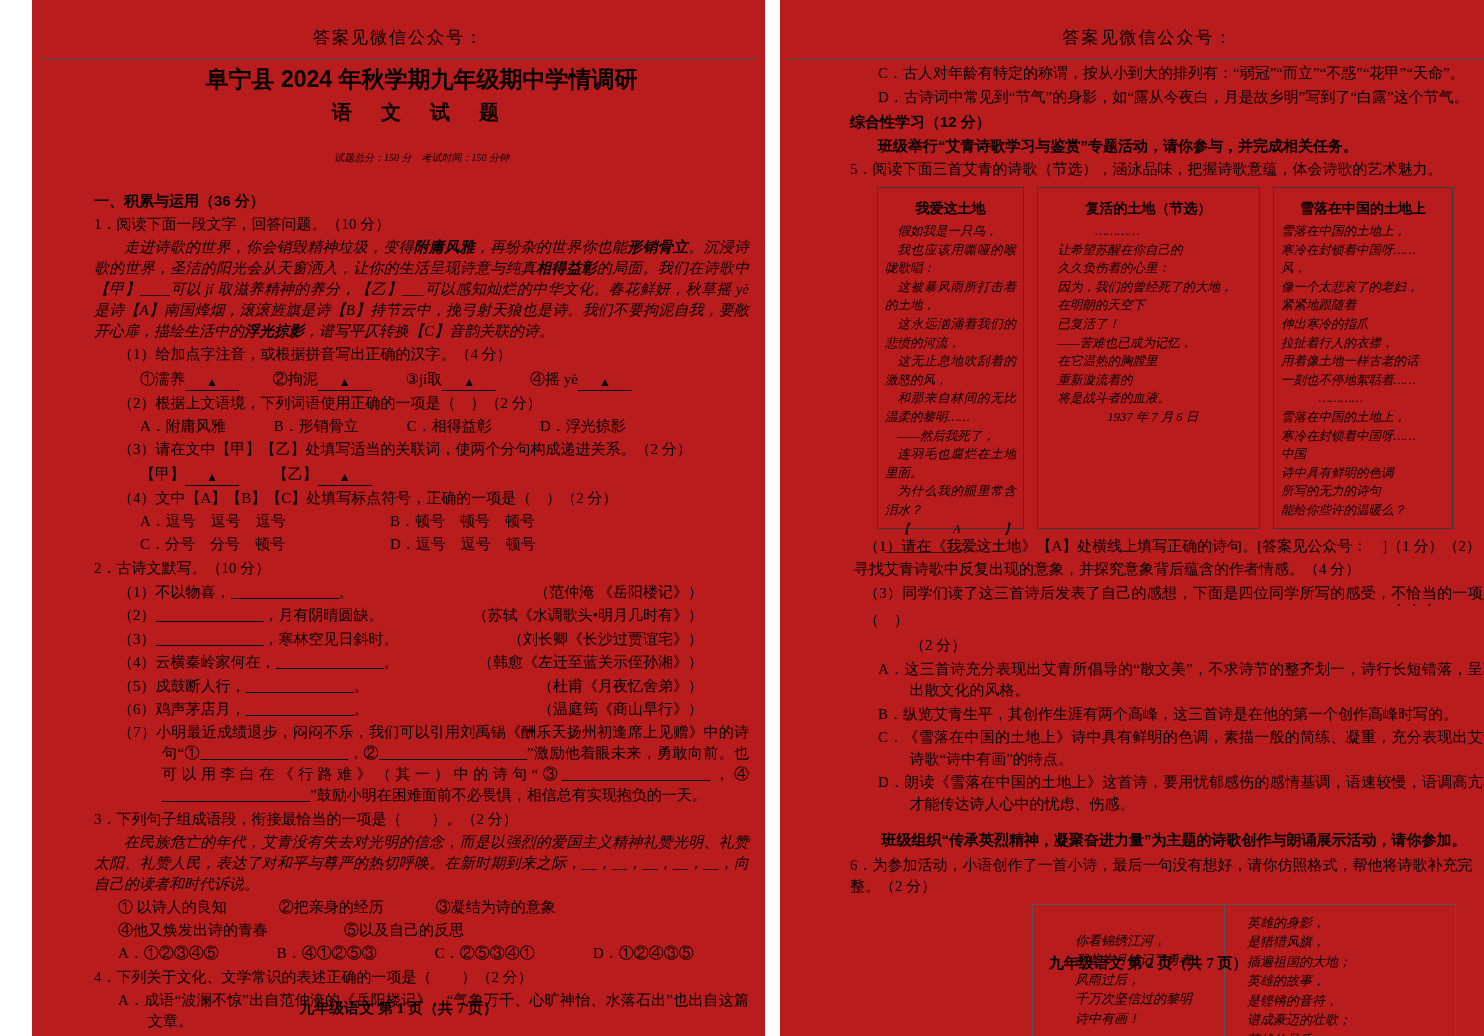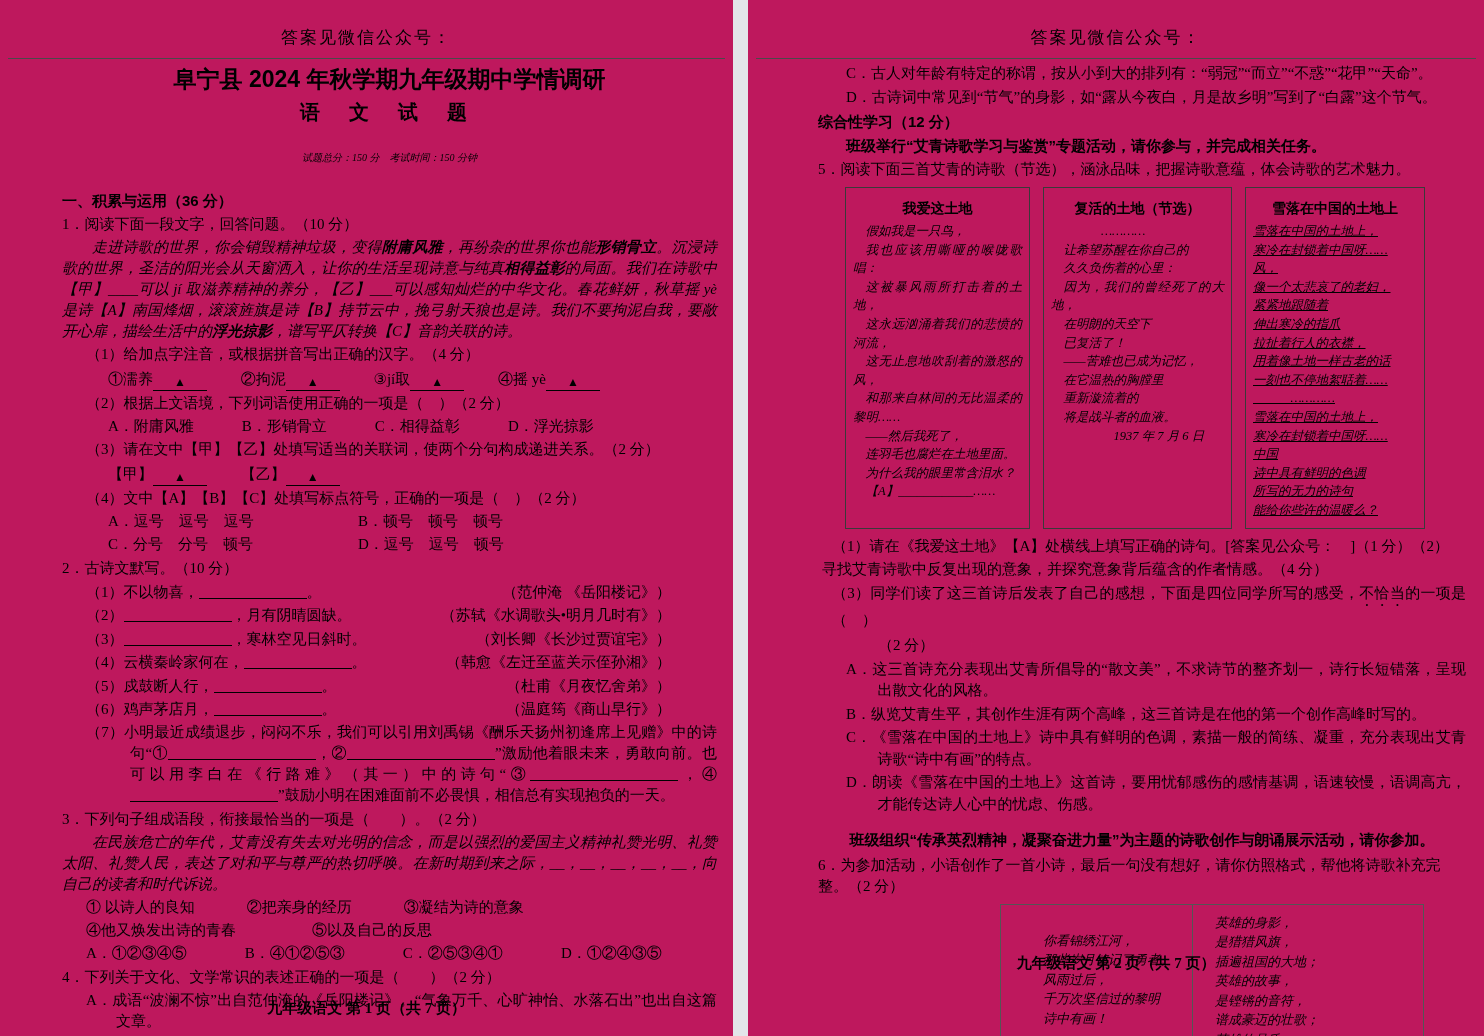"答案见微信公众号：" .page { background: #be185d -> #b91c1c; margin-left: none -> 32px }
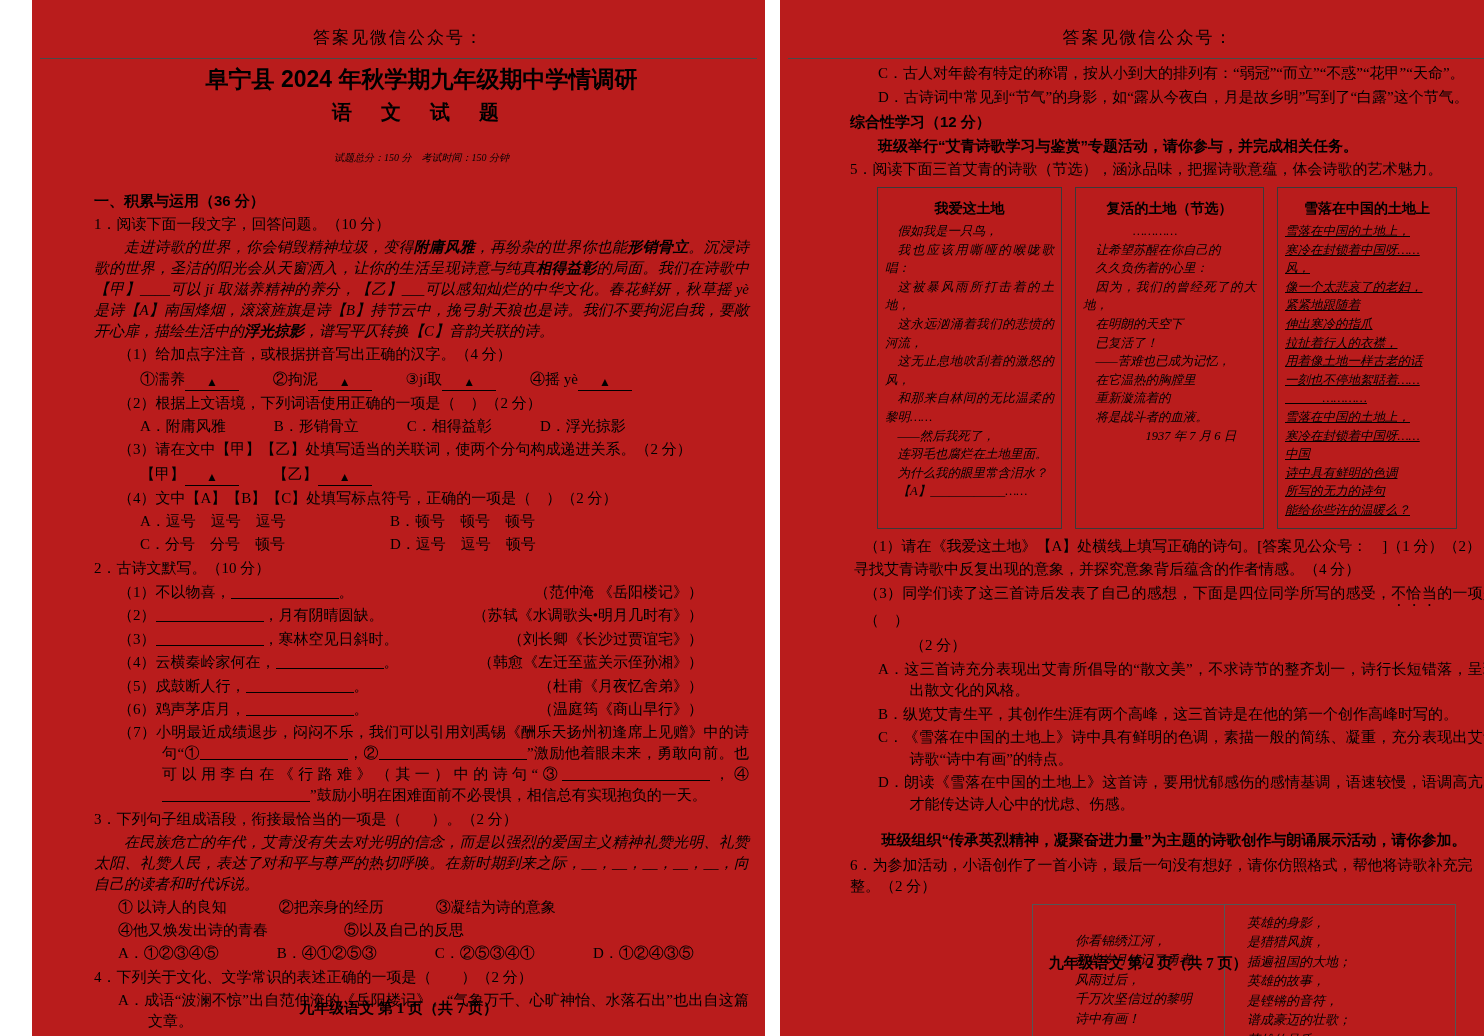"我爱这土地" .poem-box.p1 { width: 185px -> 147px }
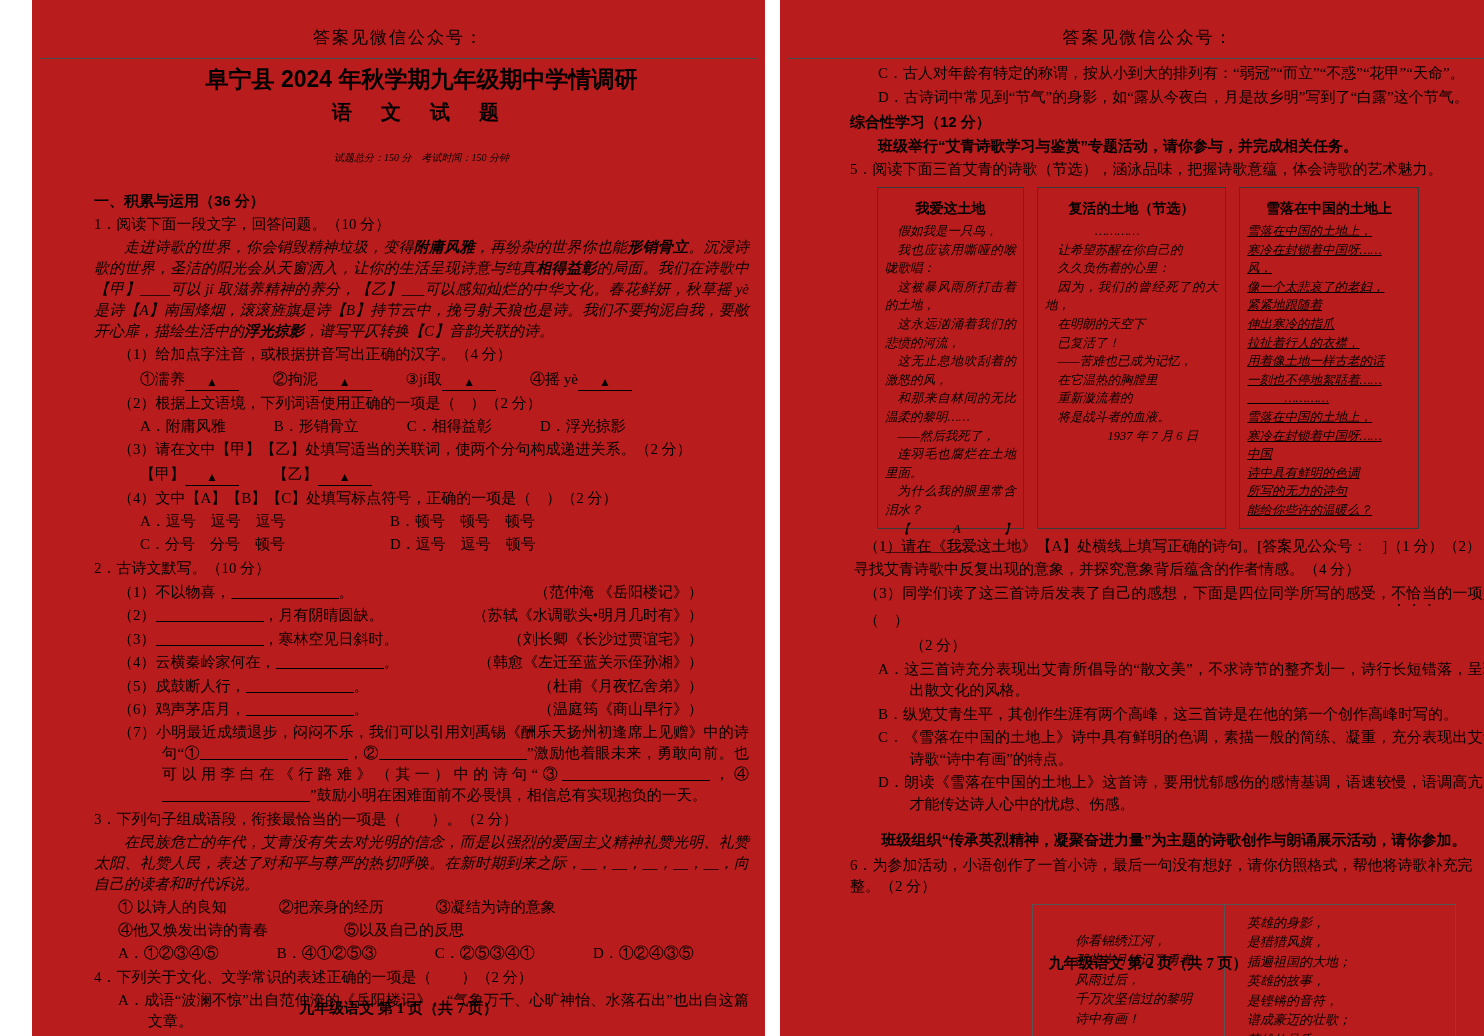"复活的土地（节选）" .poem-box.p2 { width: 189px -> 223px }
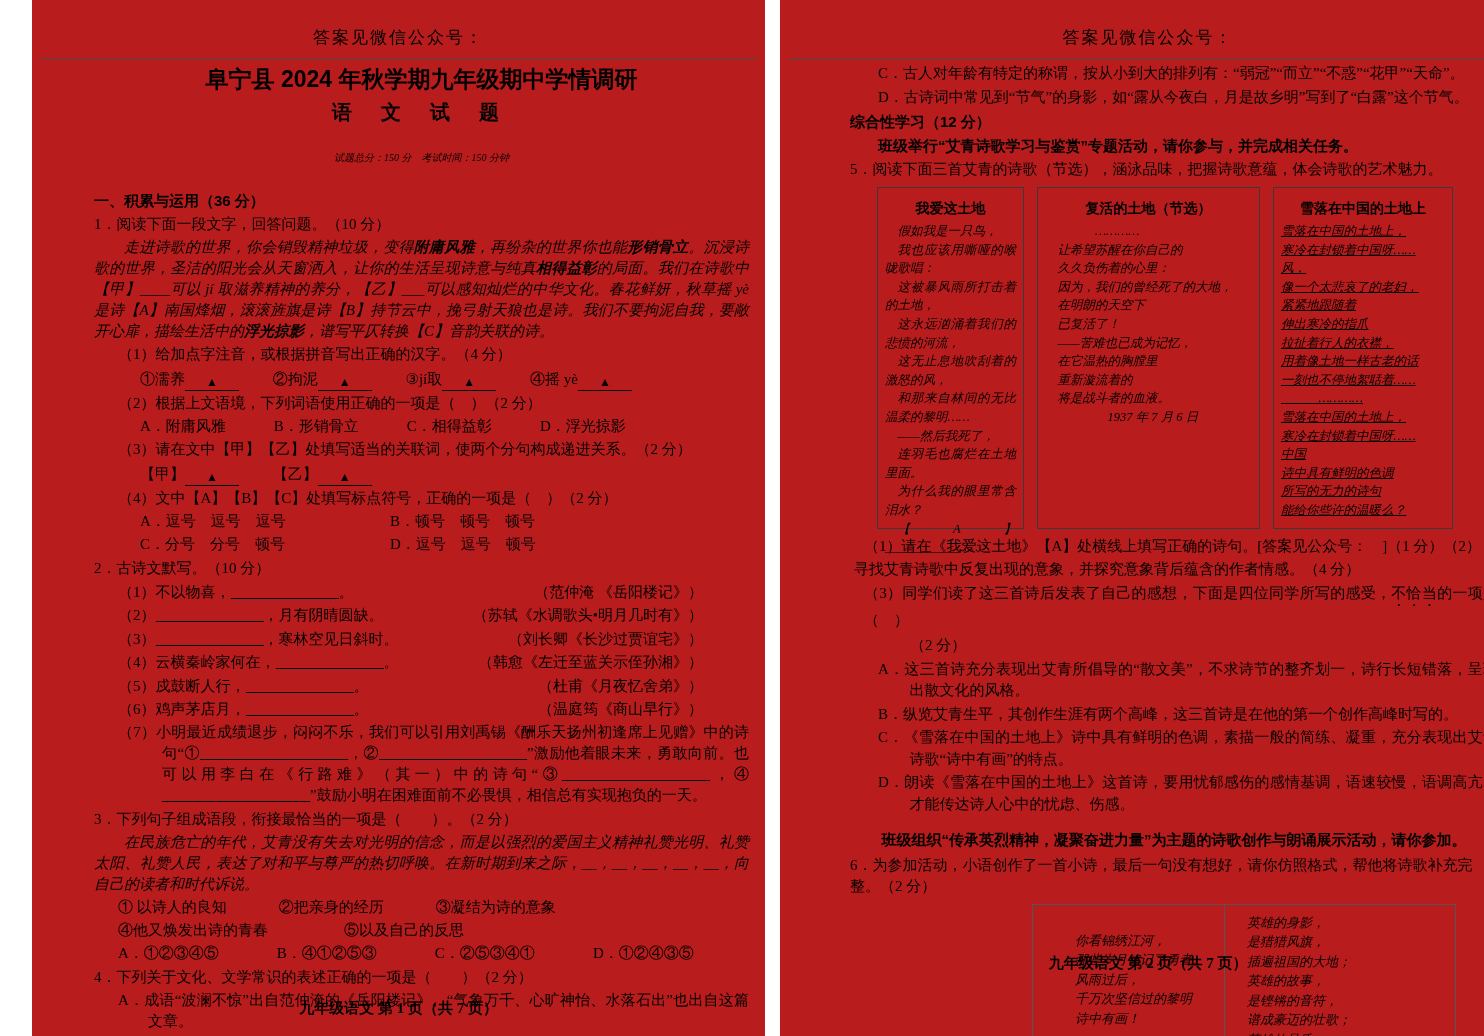"雪落在中国的土地上，" .poem-body.flush .poem-line { text-decoration: underline -> none }
